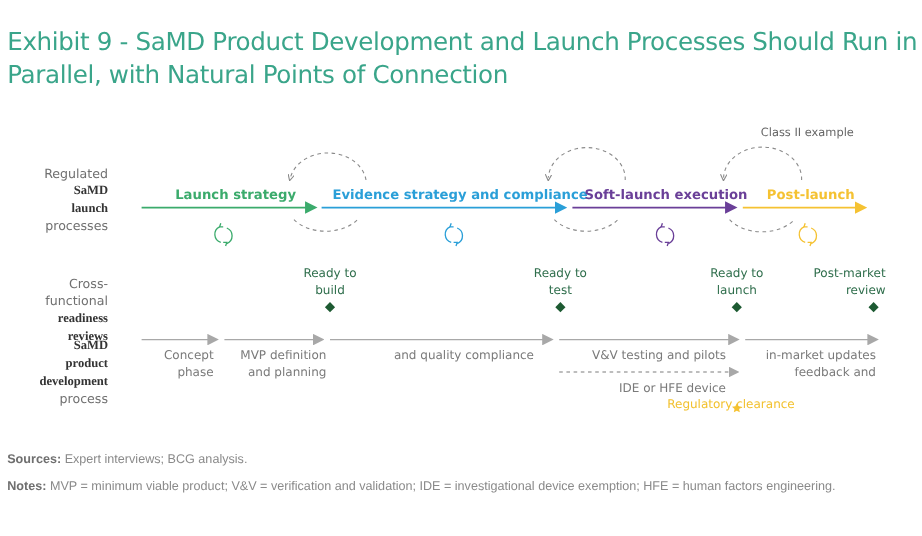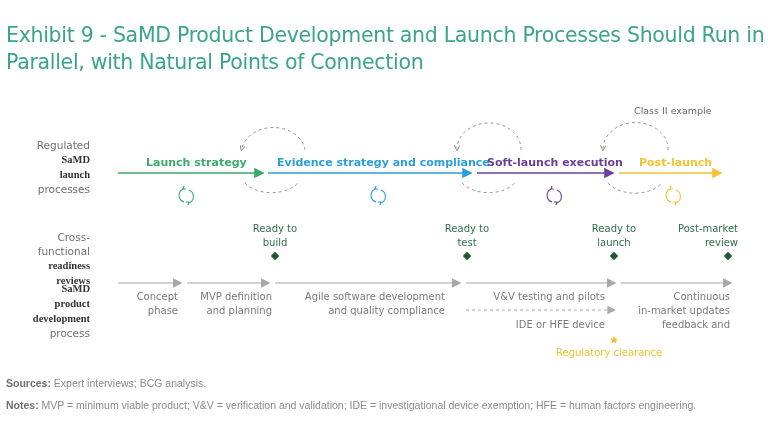"Agile software development" div { html: <div>Agile software development</div> -> none }
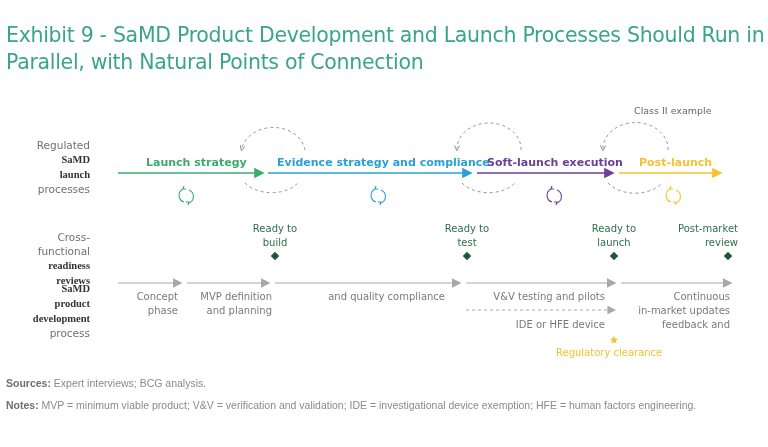"Continuous" div { html: <div>Continuous</div> -> none }
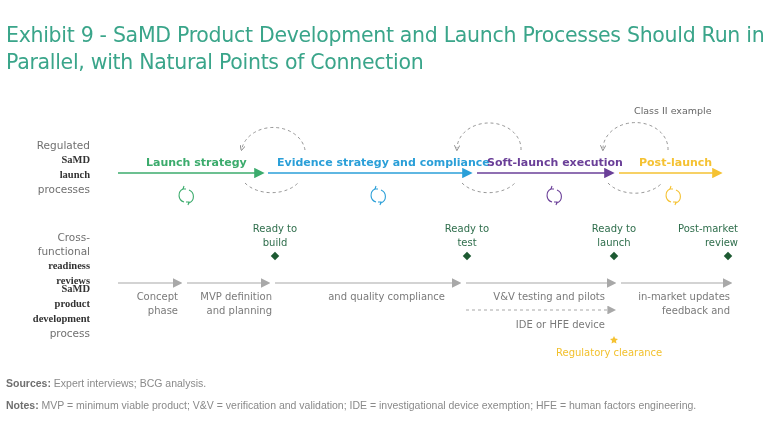"Regulatory clearance" .regclear { top: 347px -> 332px }
